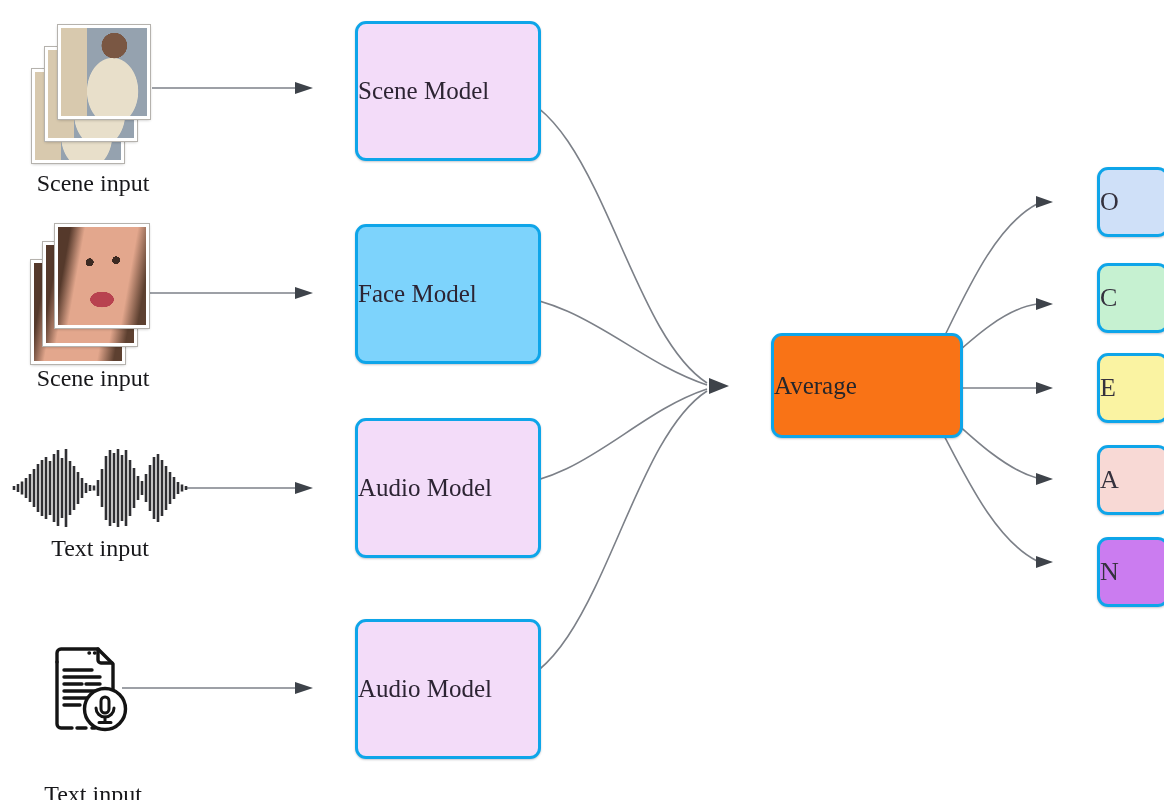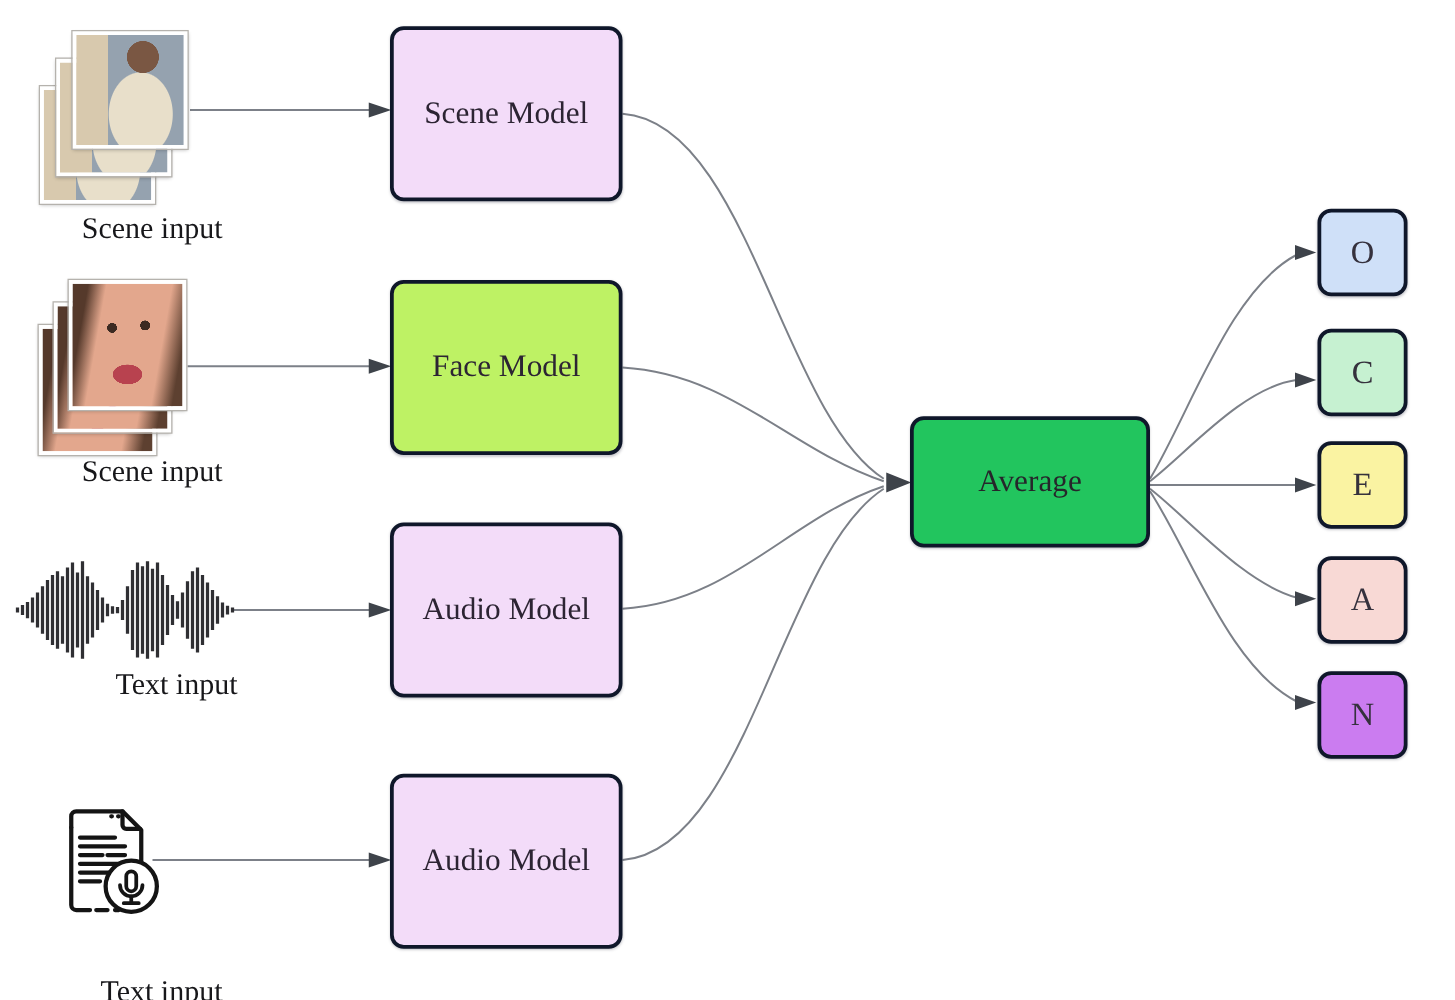"Scene Model" .node { border: 3px solid #0f172a -> 3px solid #0ea5e9; justify-content: center -> flex-start; margin-left: none -> 43px }
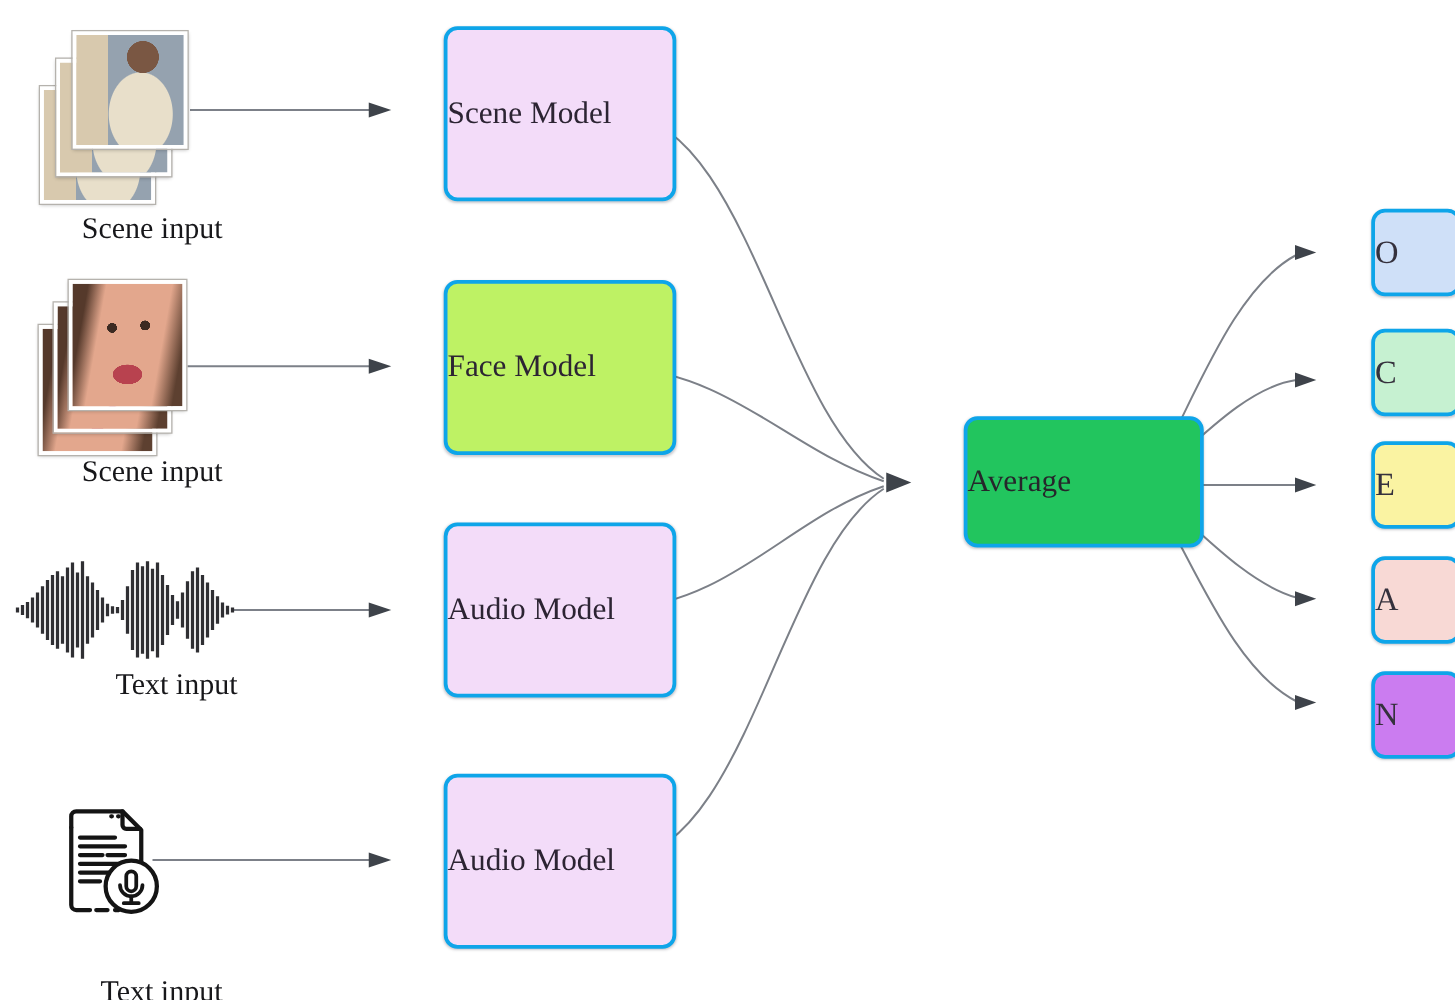"Scene input" .input-label { text-align: right -> center }
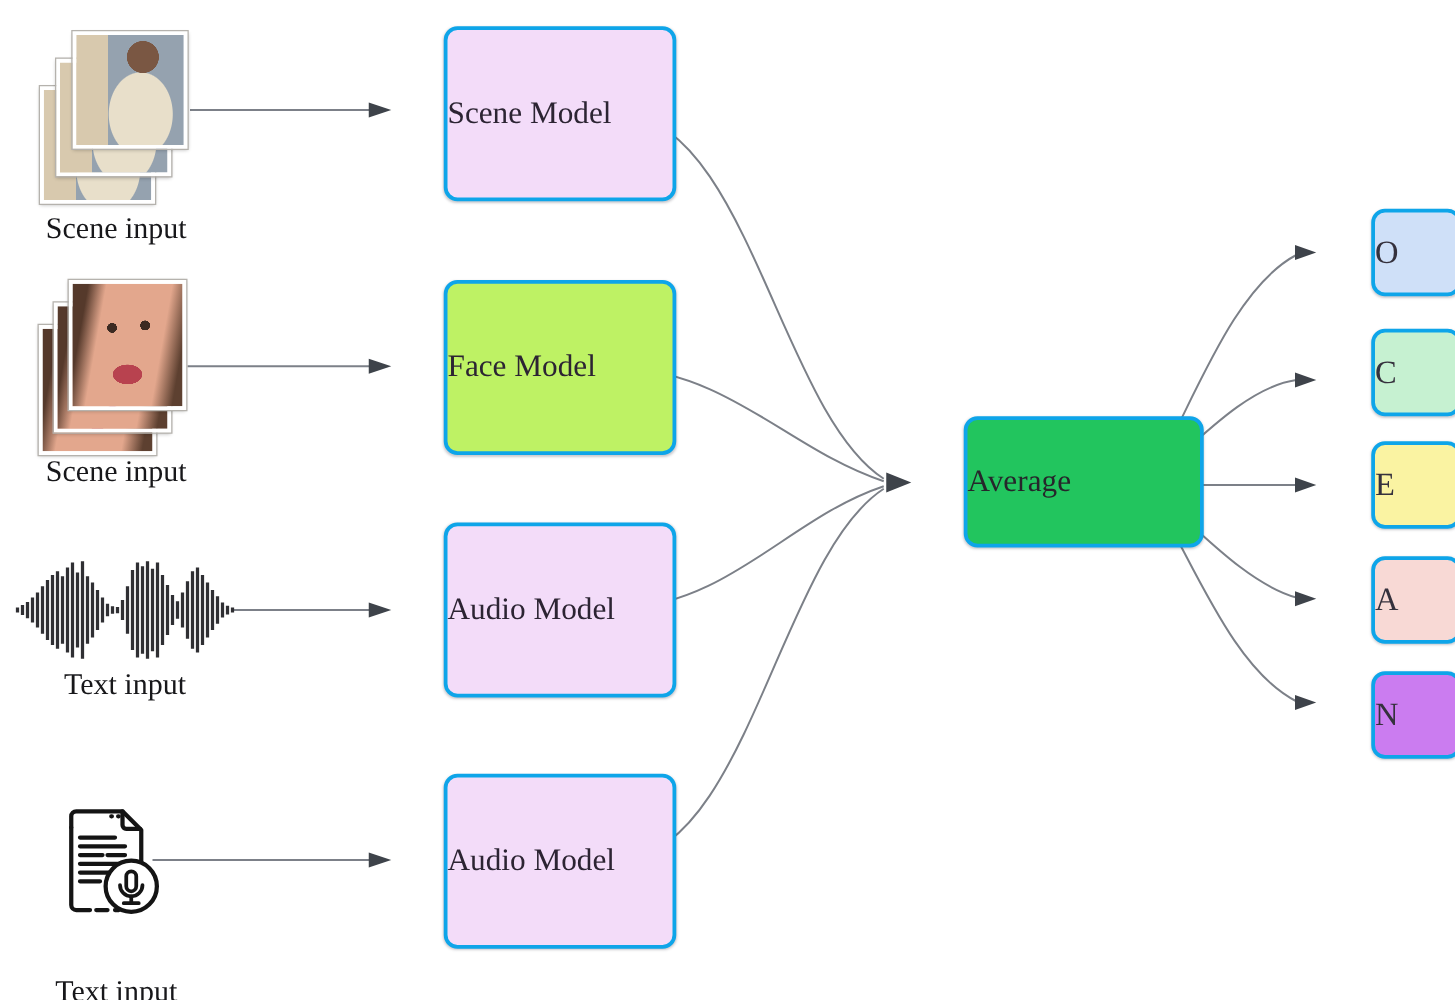"Face Model" div.node { background: #bef264 -> #7dd3fc }
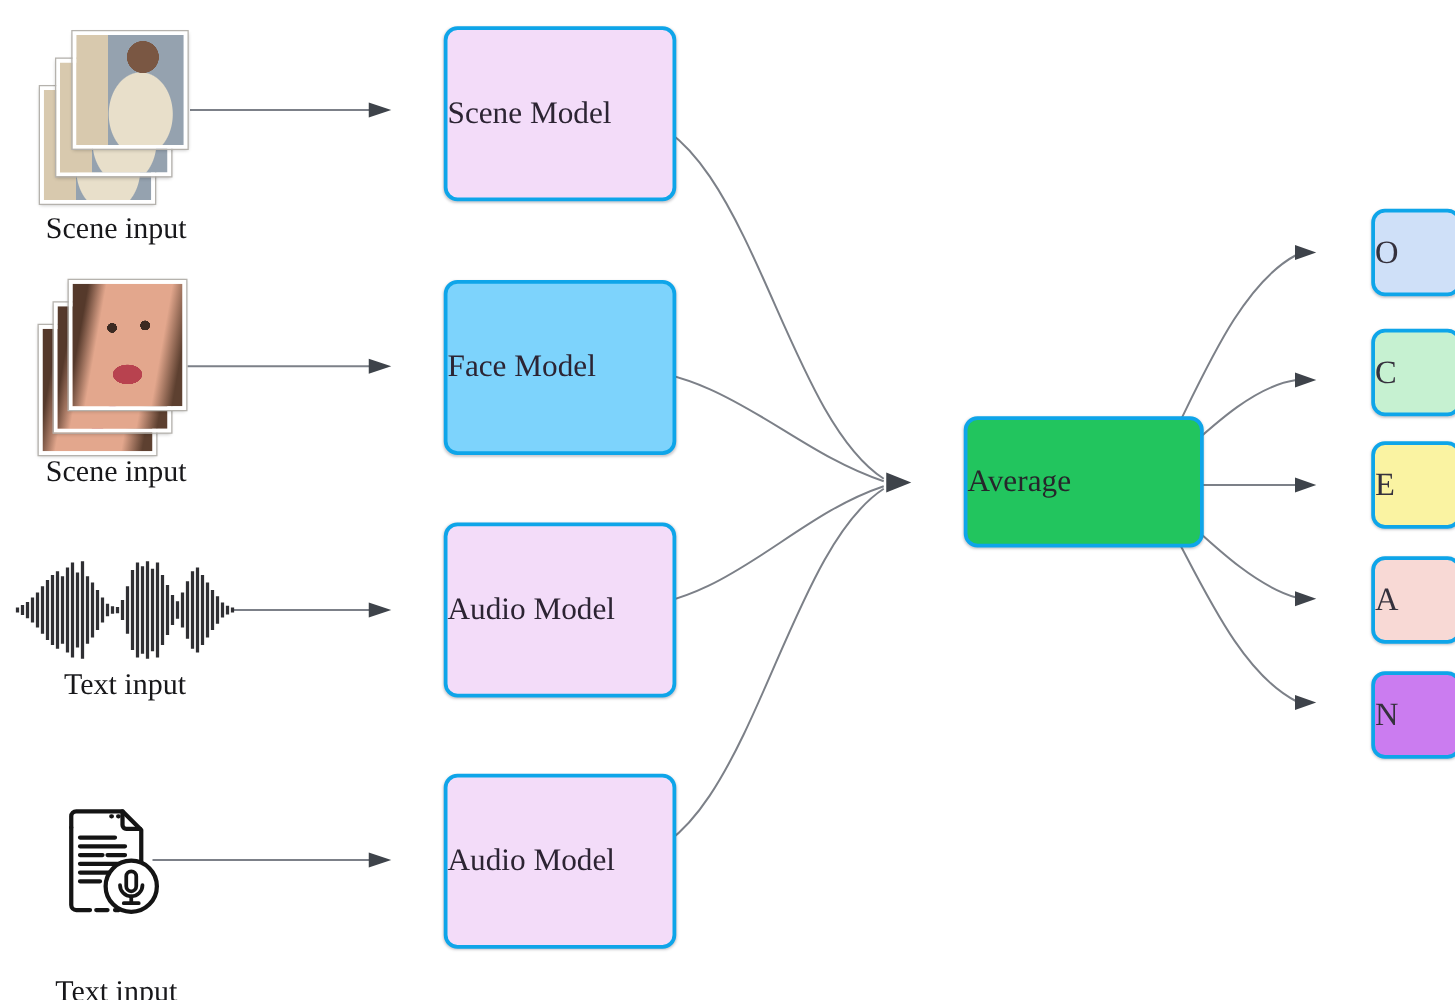"Average" .avg-box { background: #22c55e -> #f97316 }
